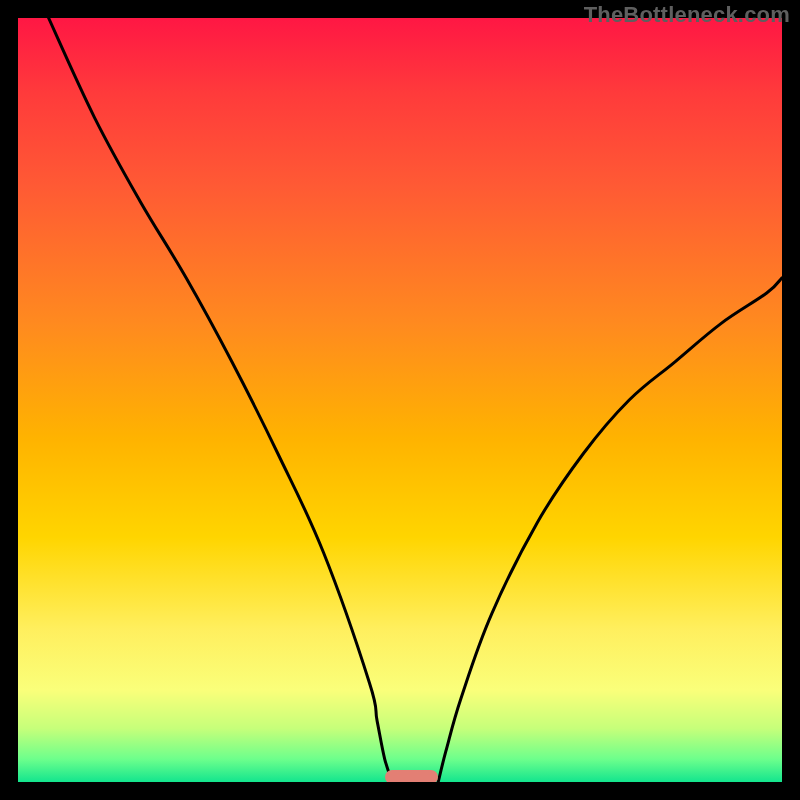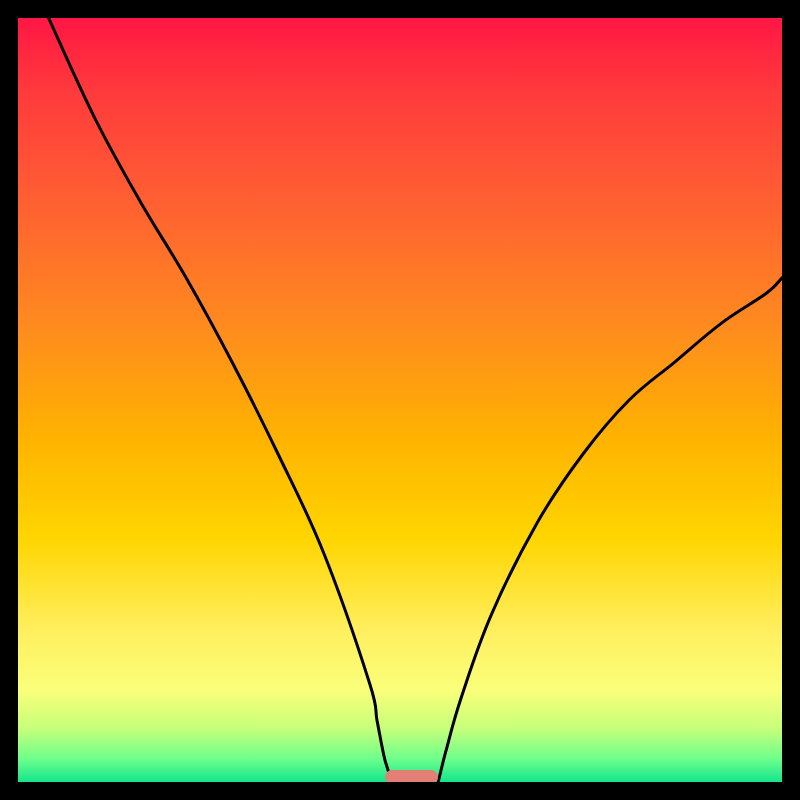"TheBottleneck.com" div.attribution { html: none -> <div>TheBottleneck.com</div> }
